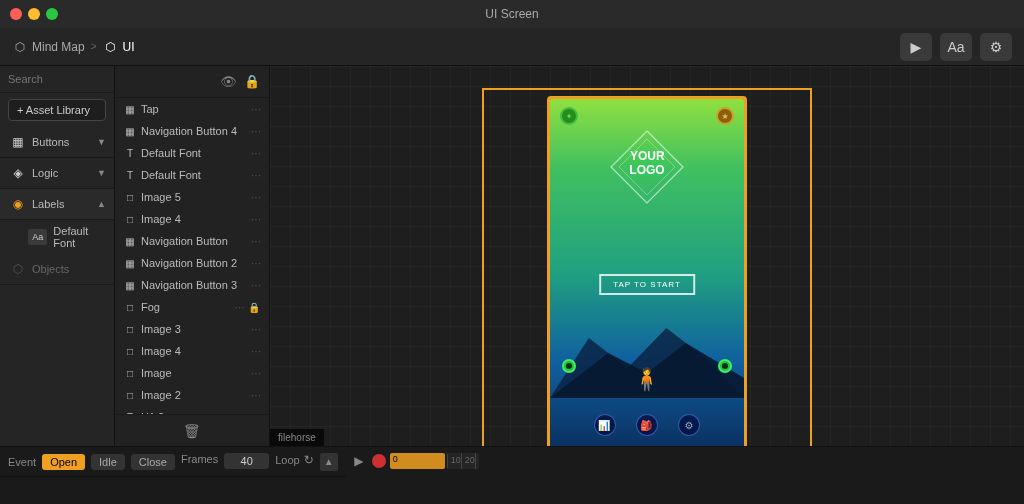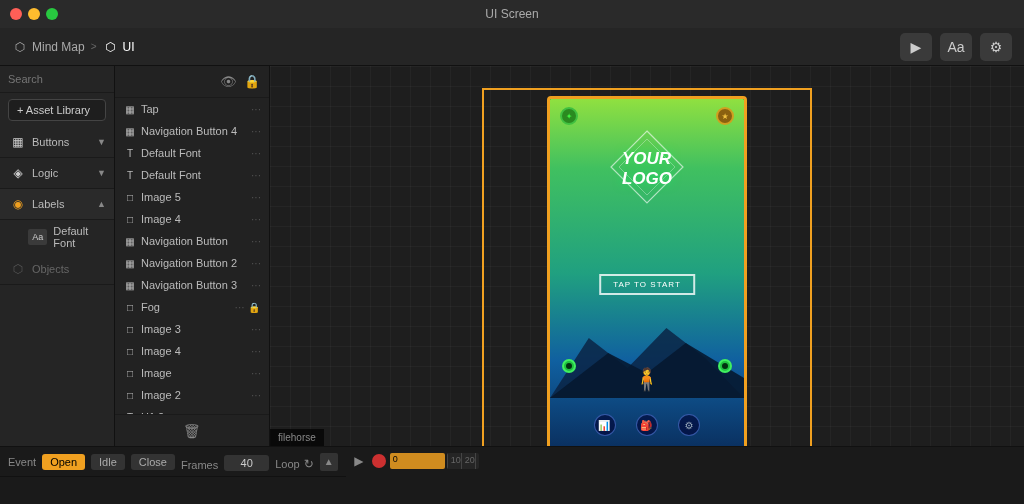"YOUR" .phone-logo { font-size: 17px -> 12px; font-style: italic -> none; text-align: left -> right }
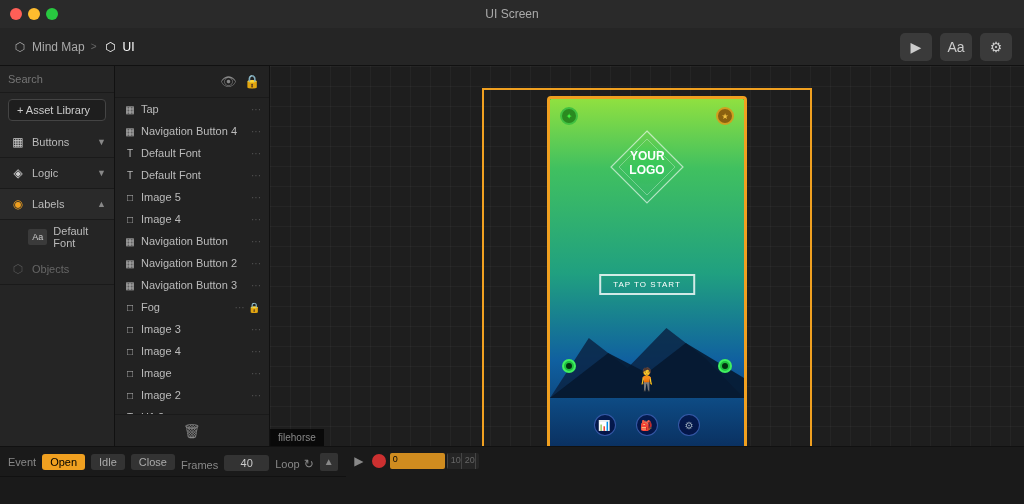"Frames" .frames-section { align-items: flex-end -> flex-start }
